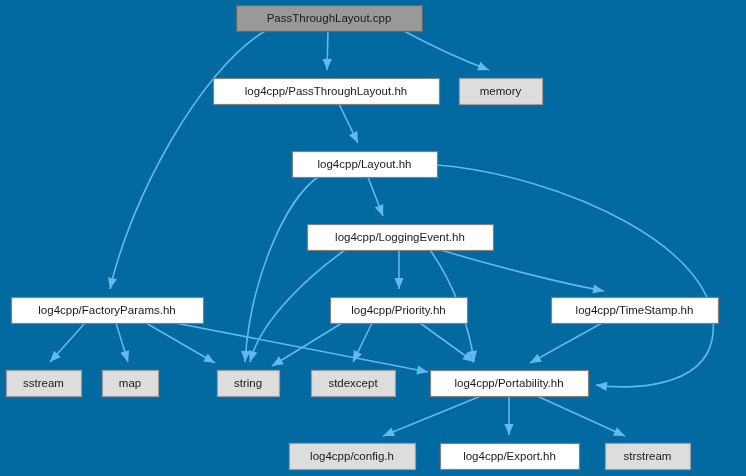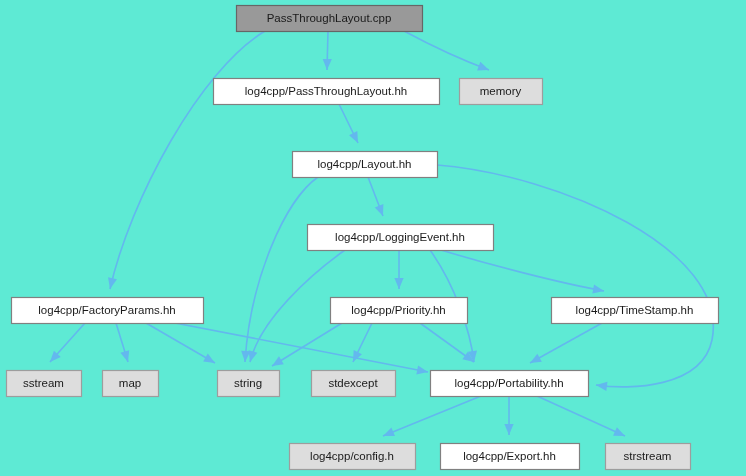"PassThroughLayout.cpp" #graph-root { background: #5eead4 -> #0369a1 }
